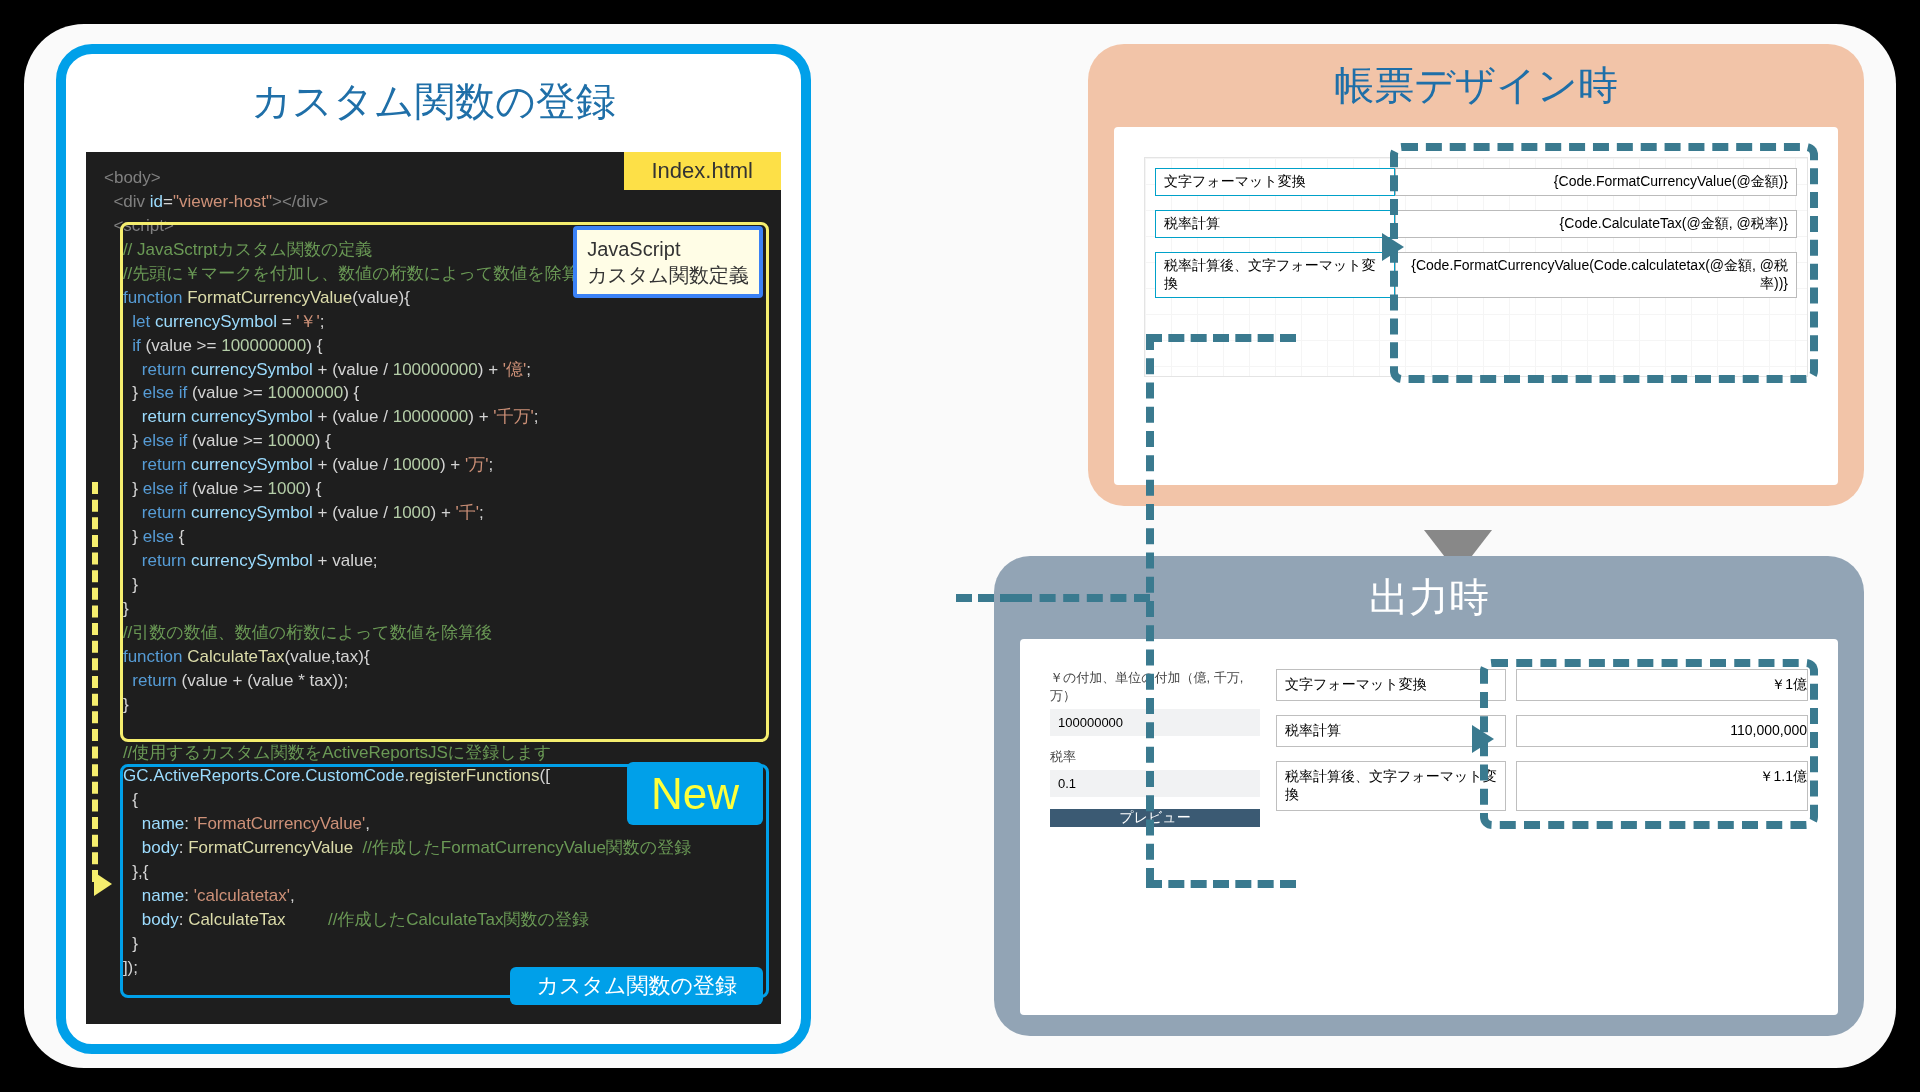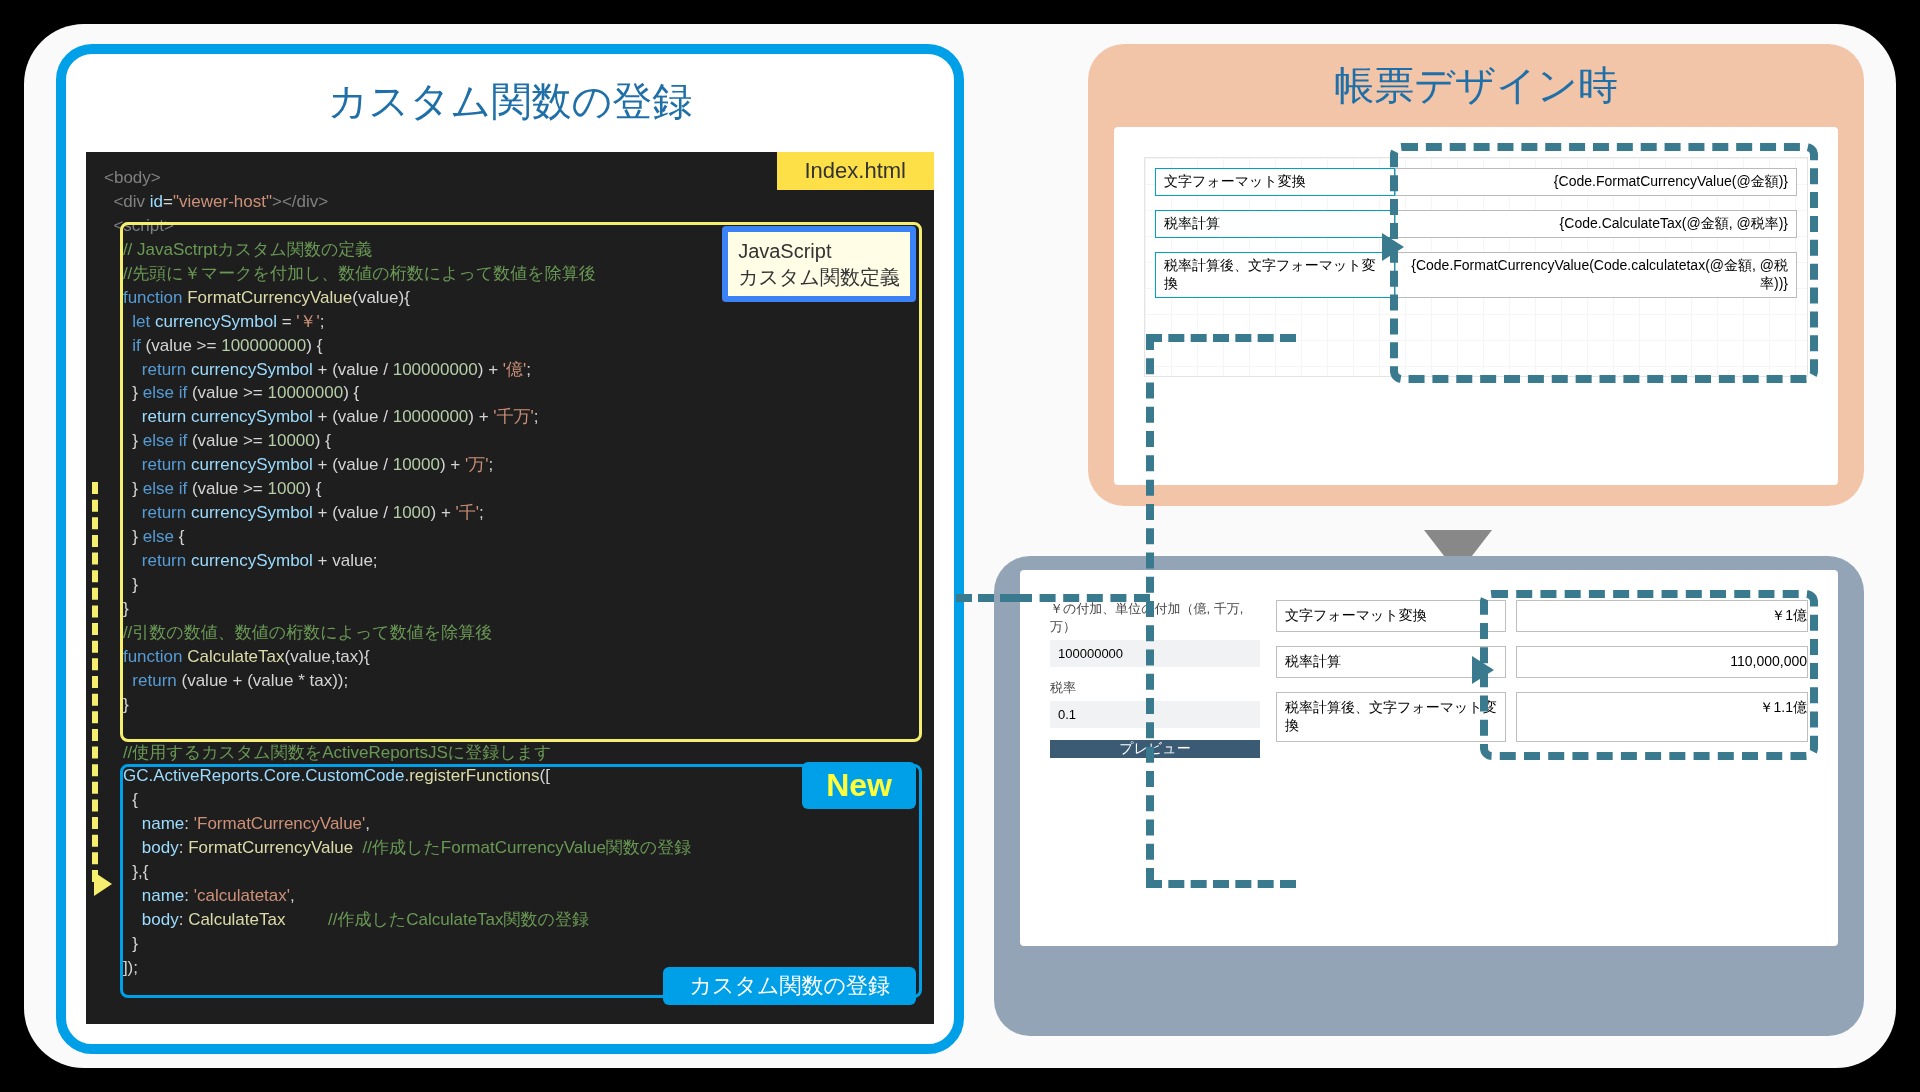"カスタム関数の登録" .panel-left { width: 908px -> 755px }
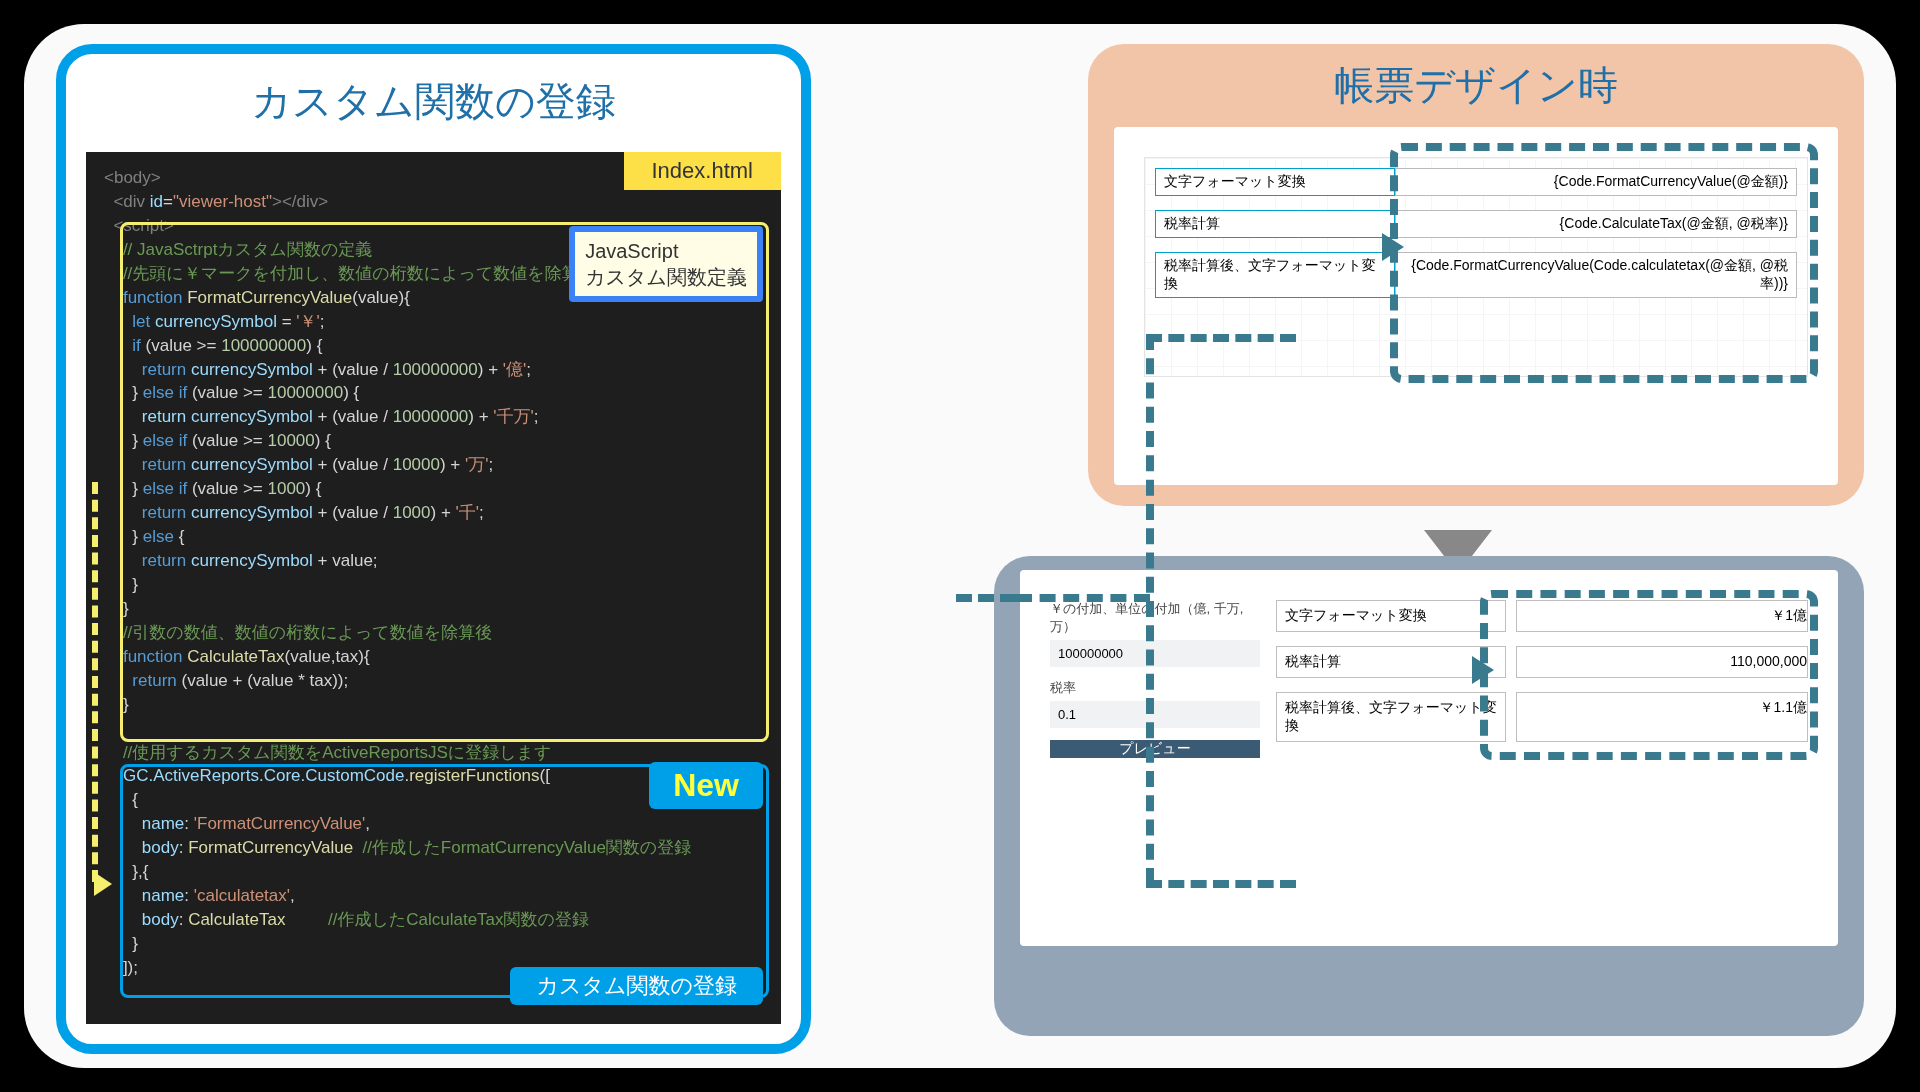"JavaScript" .callout-y { border: 6px solid #3b82f6 -> 4px solid #3b82f6 }
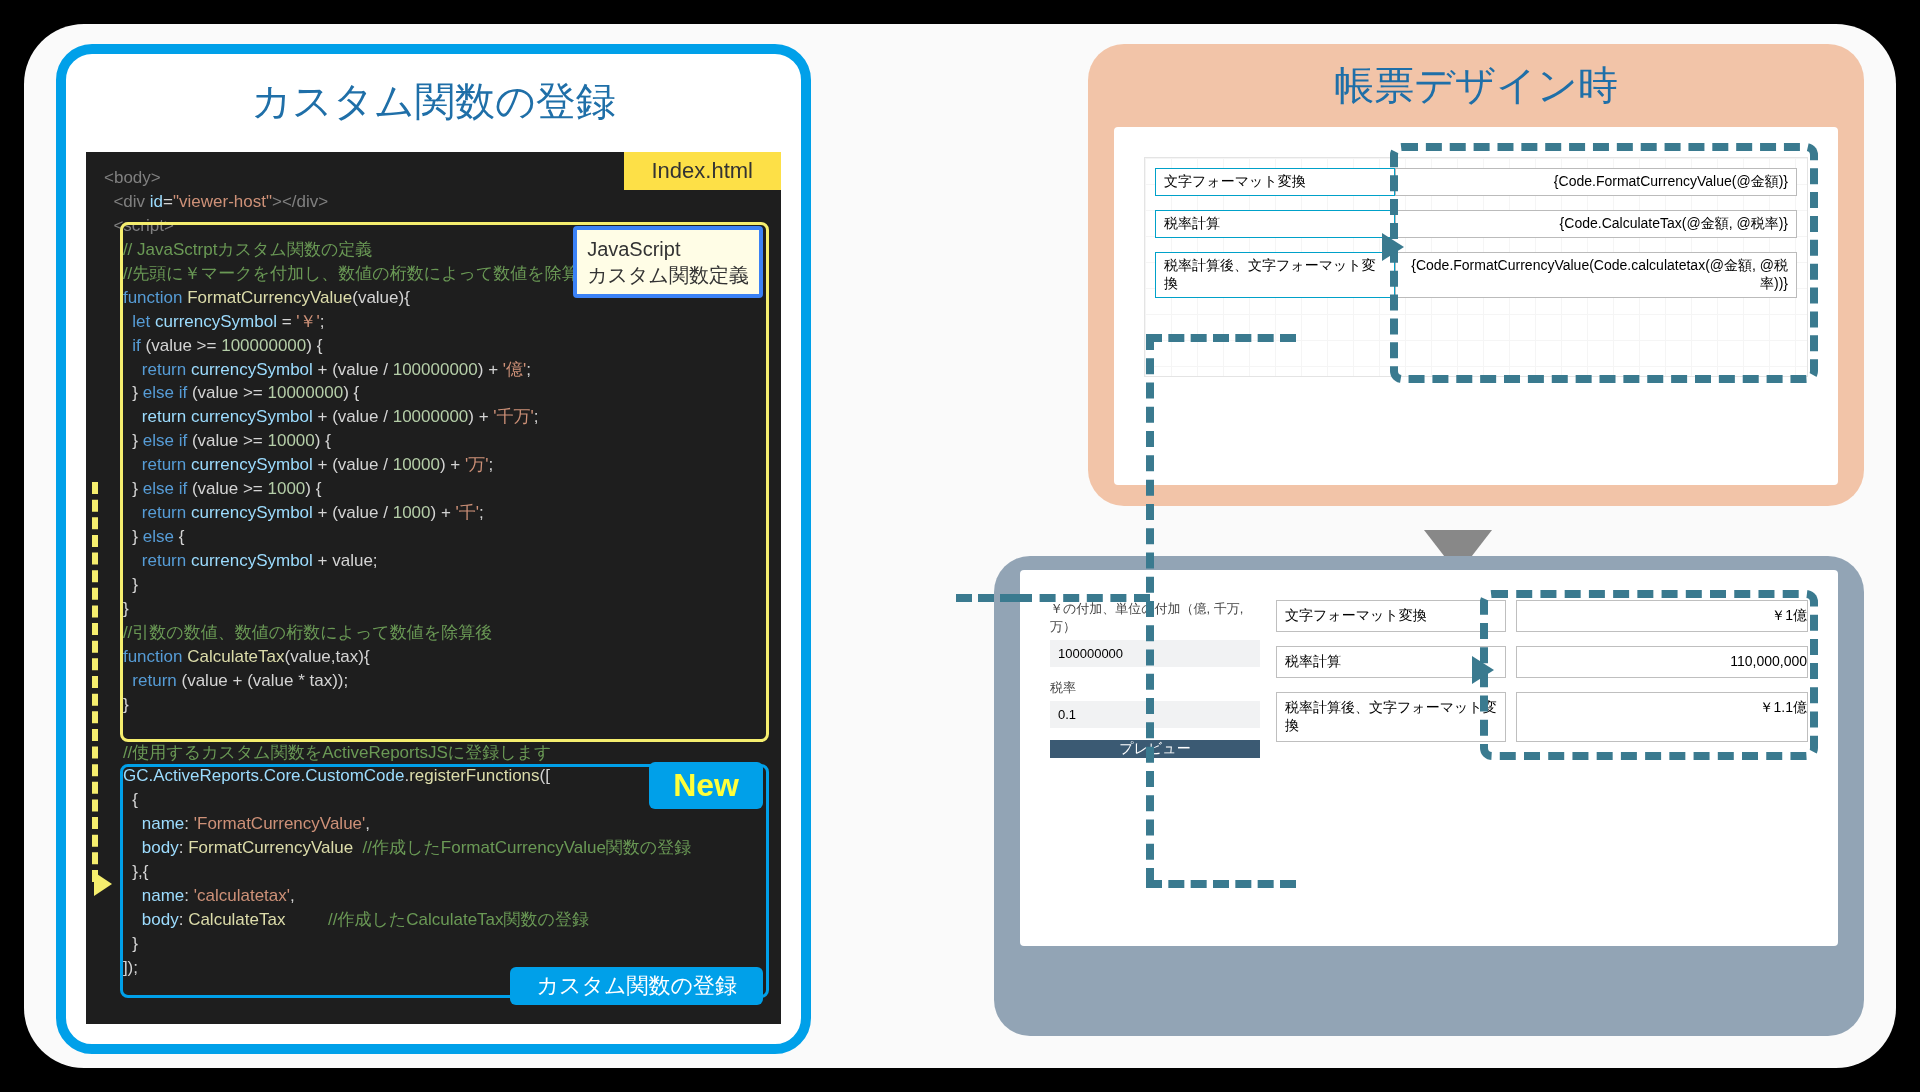"出力時" div.title-r2 { html: none -> <div>出力時</div> }
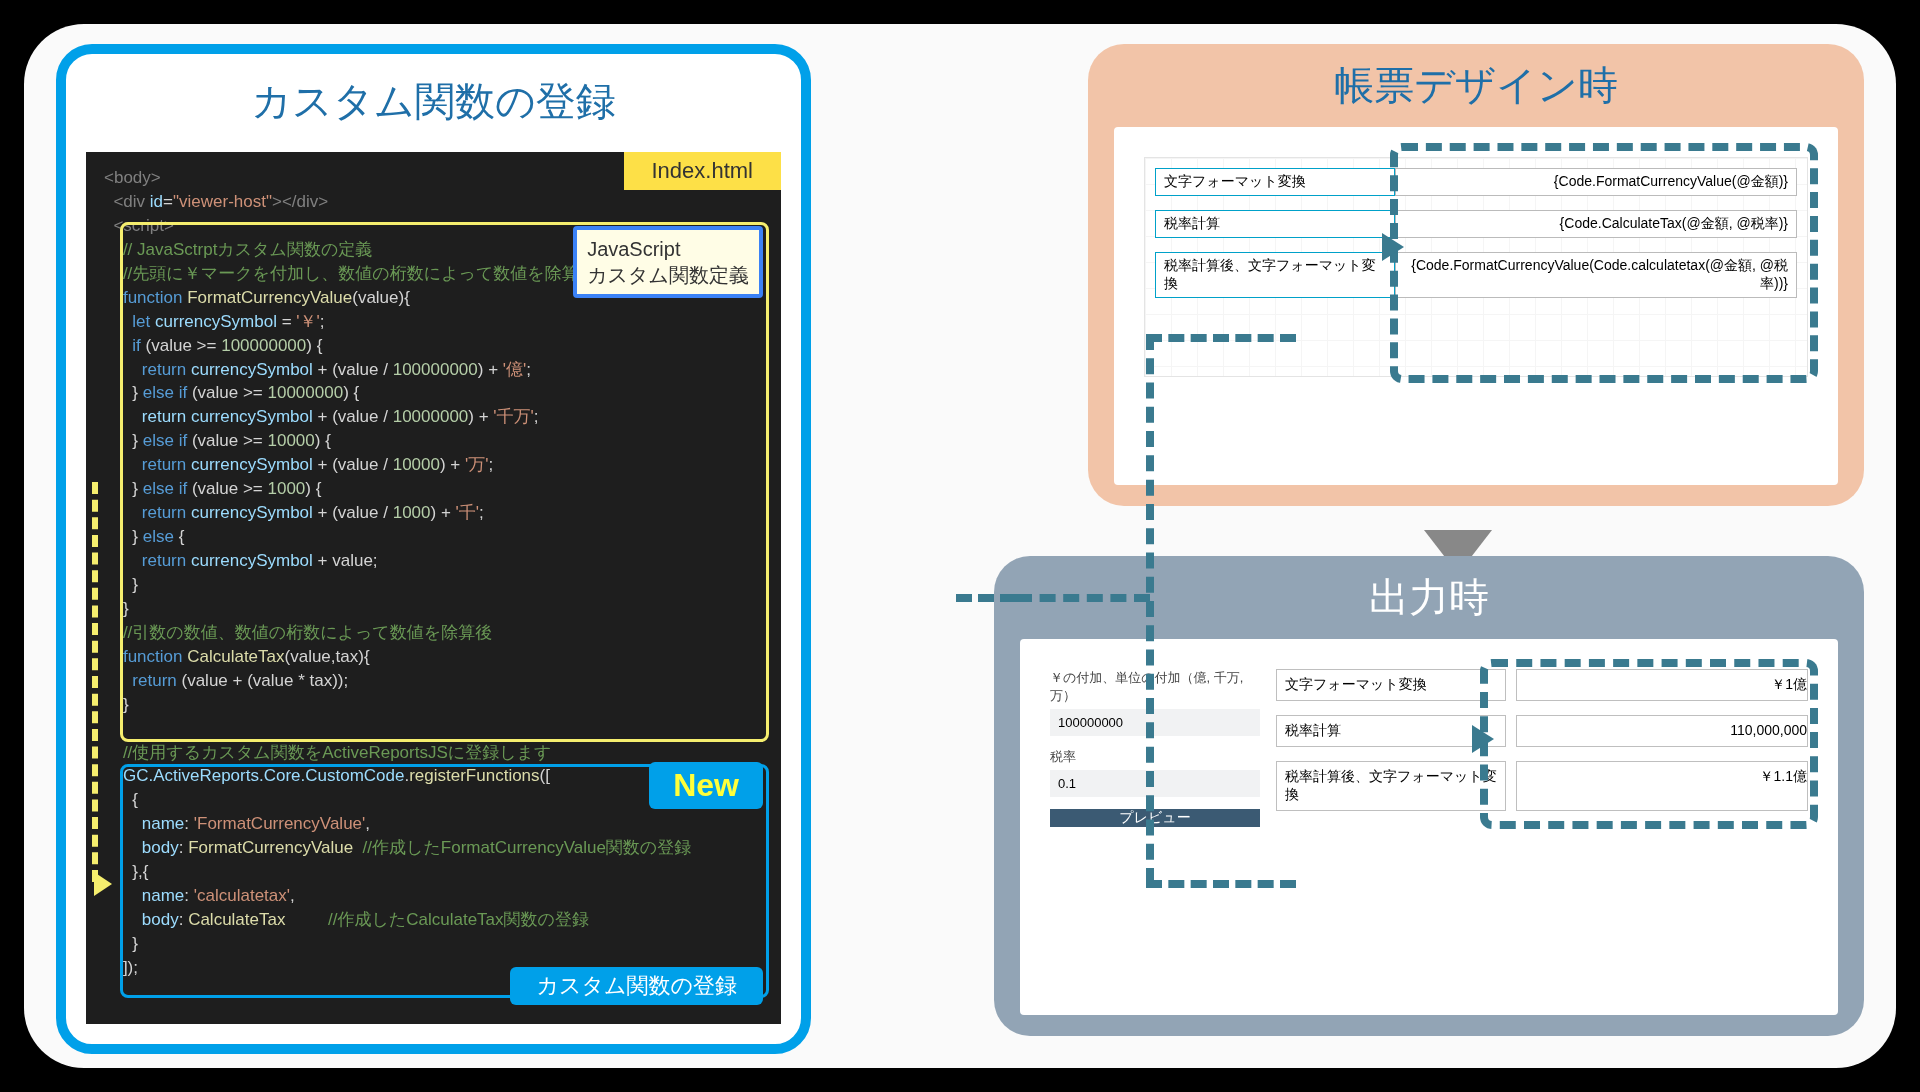"New" .callout-new { font-size: 32px -> 44px; font-weight: bold -> normal }
